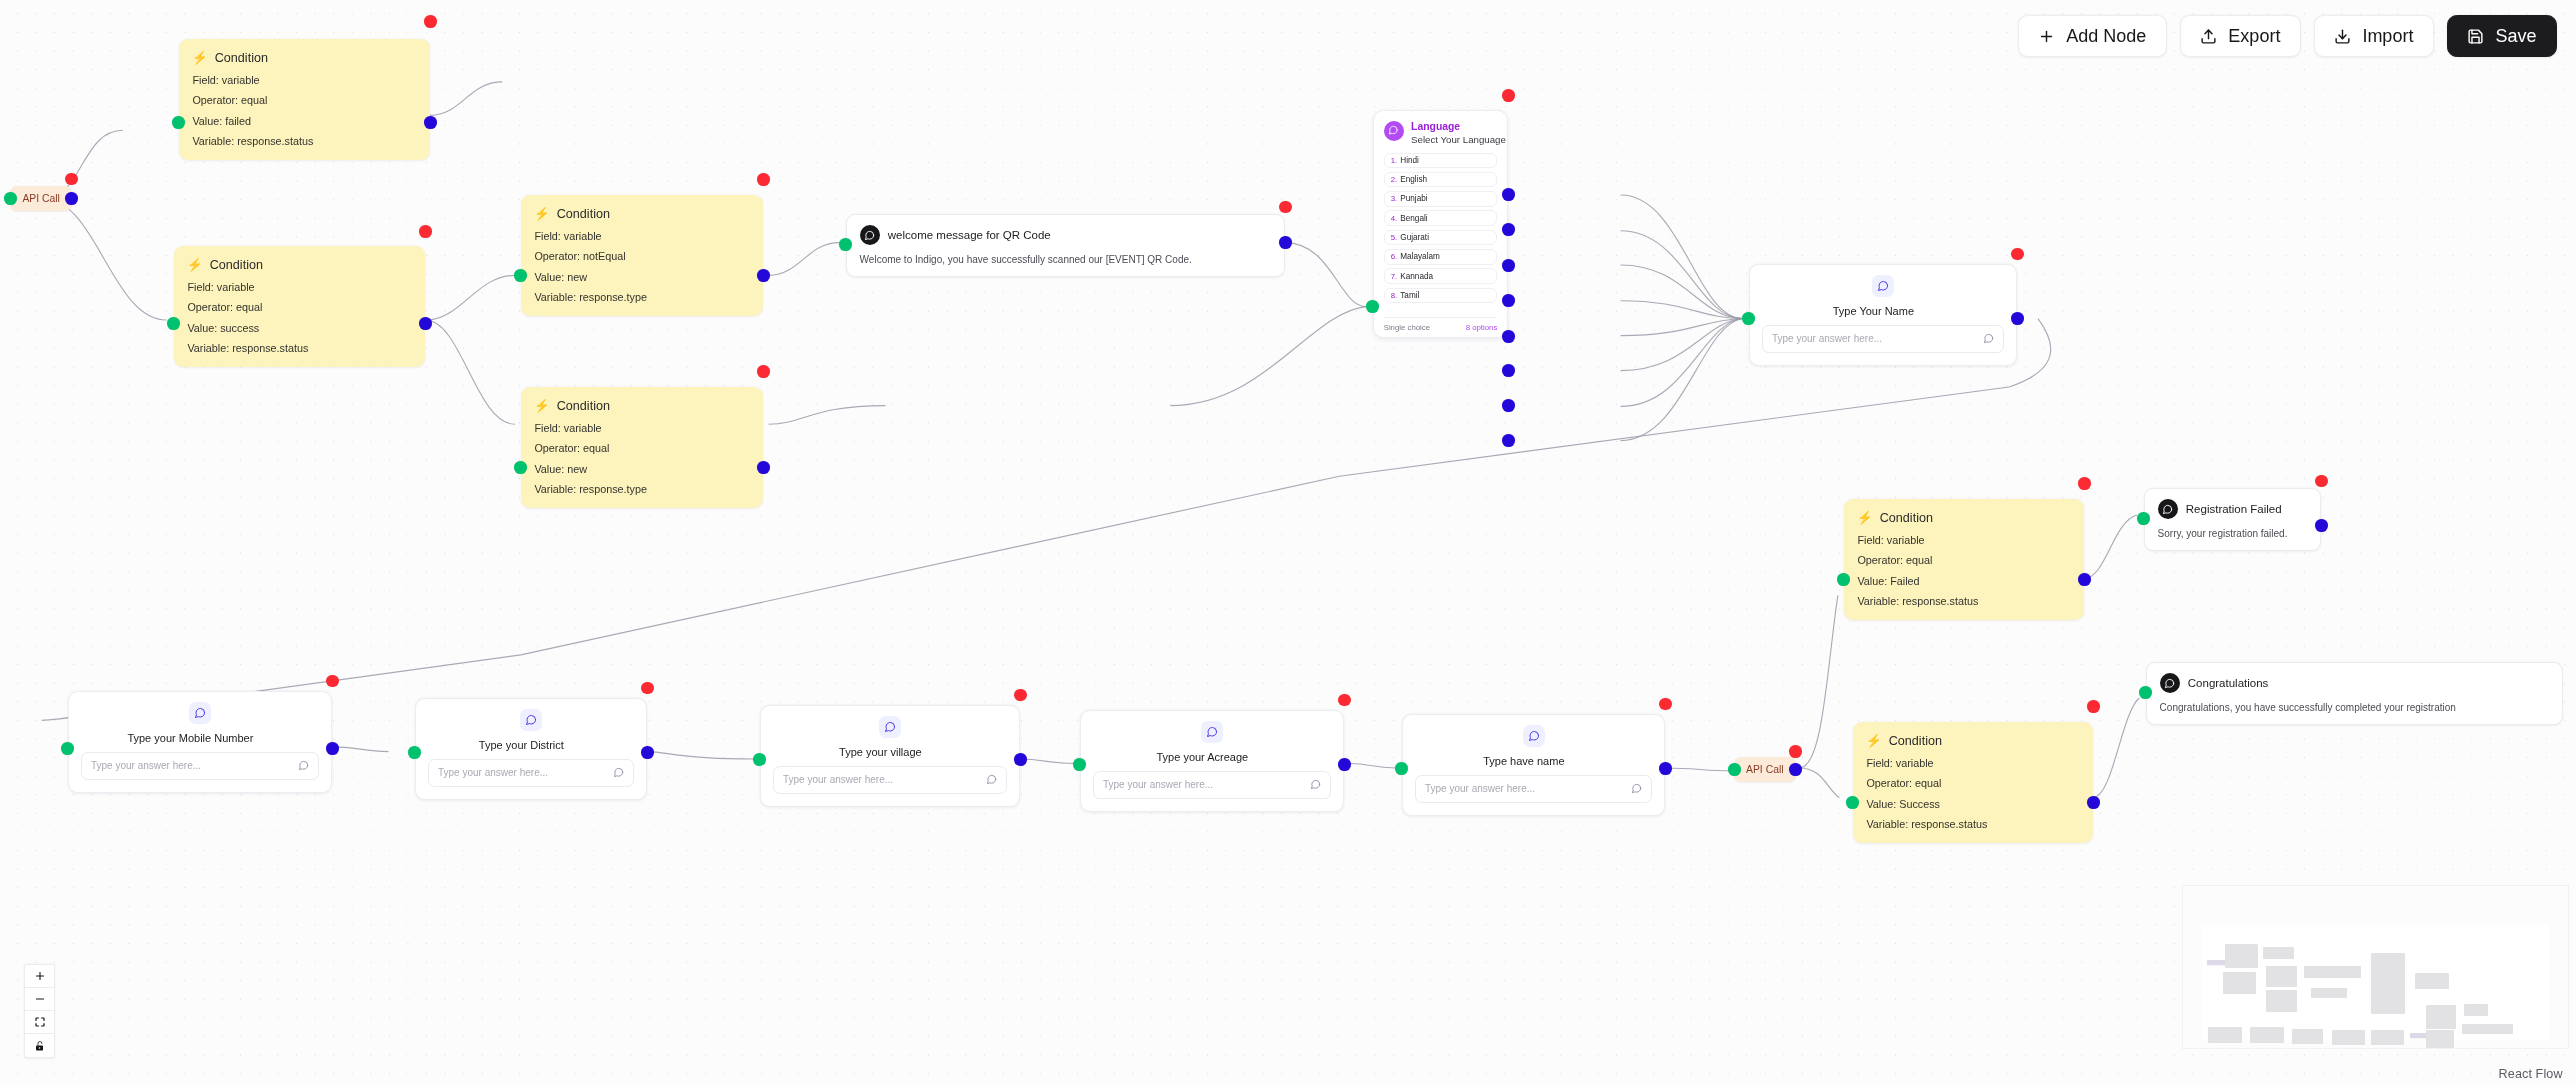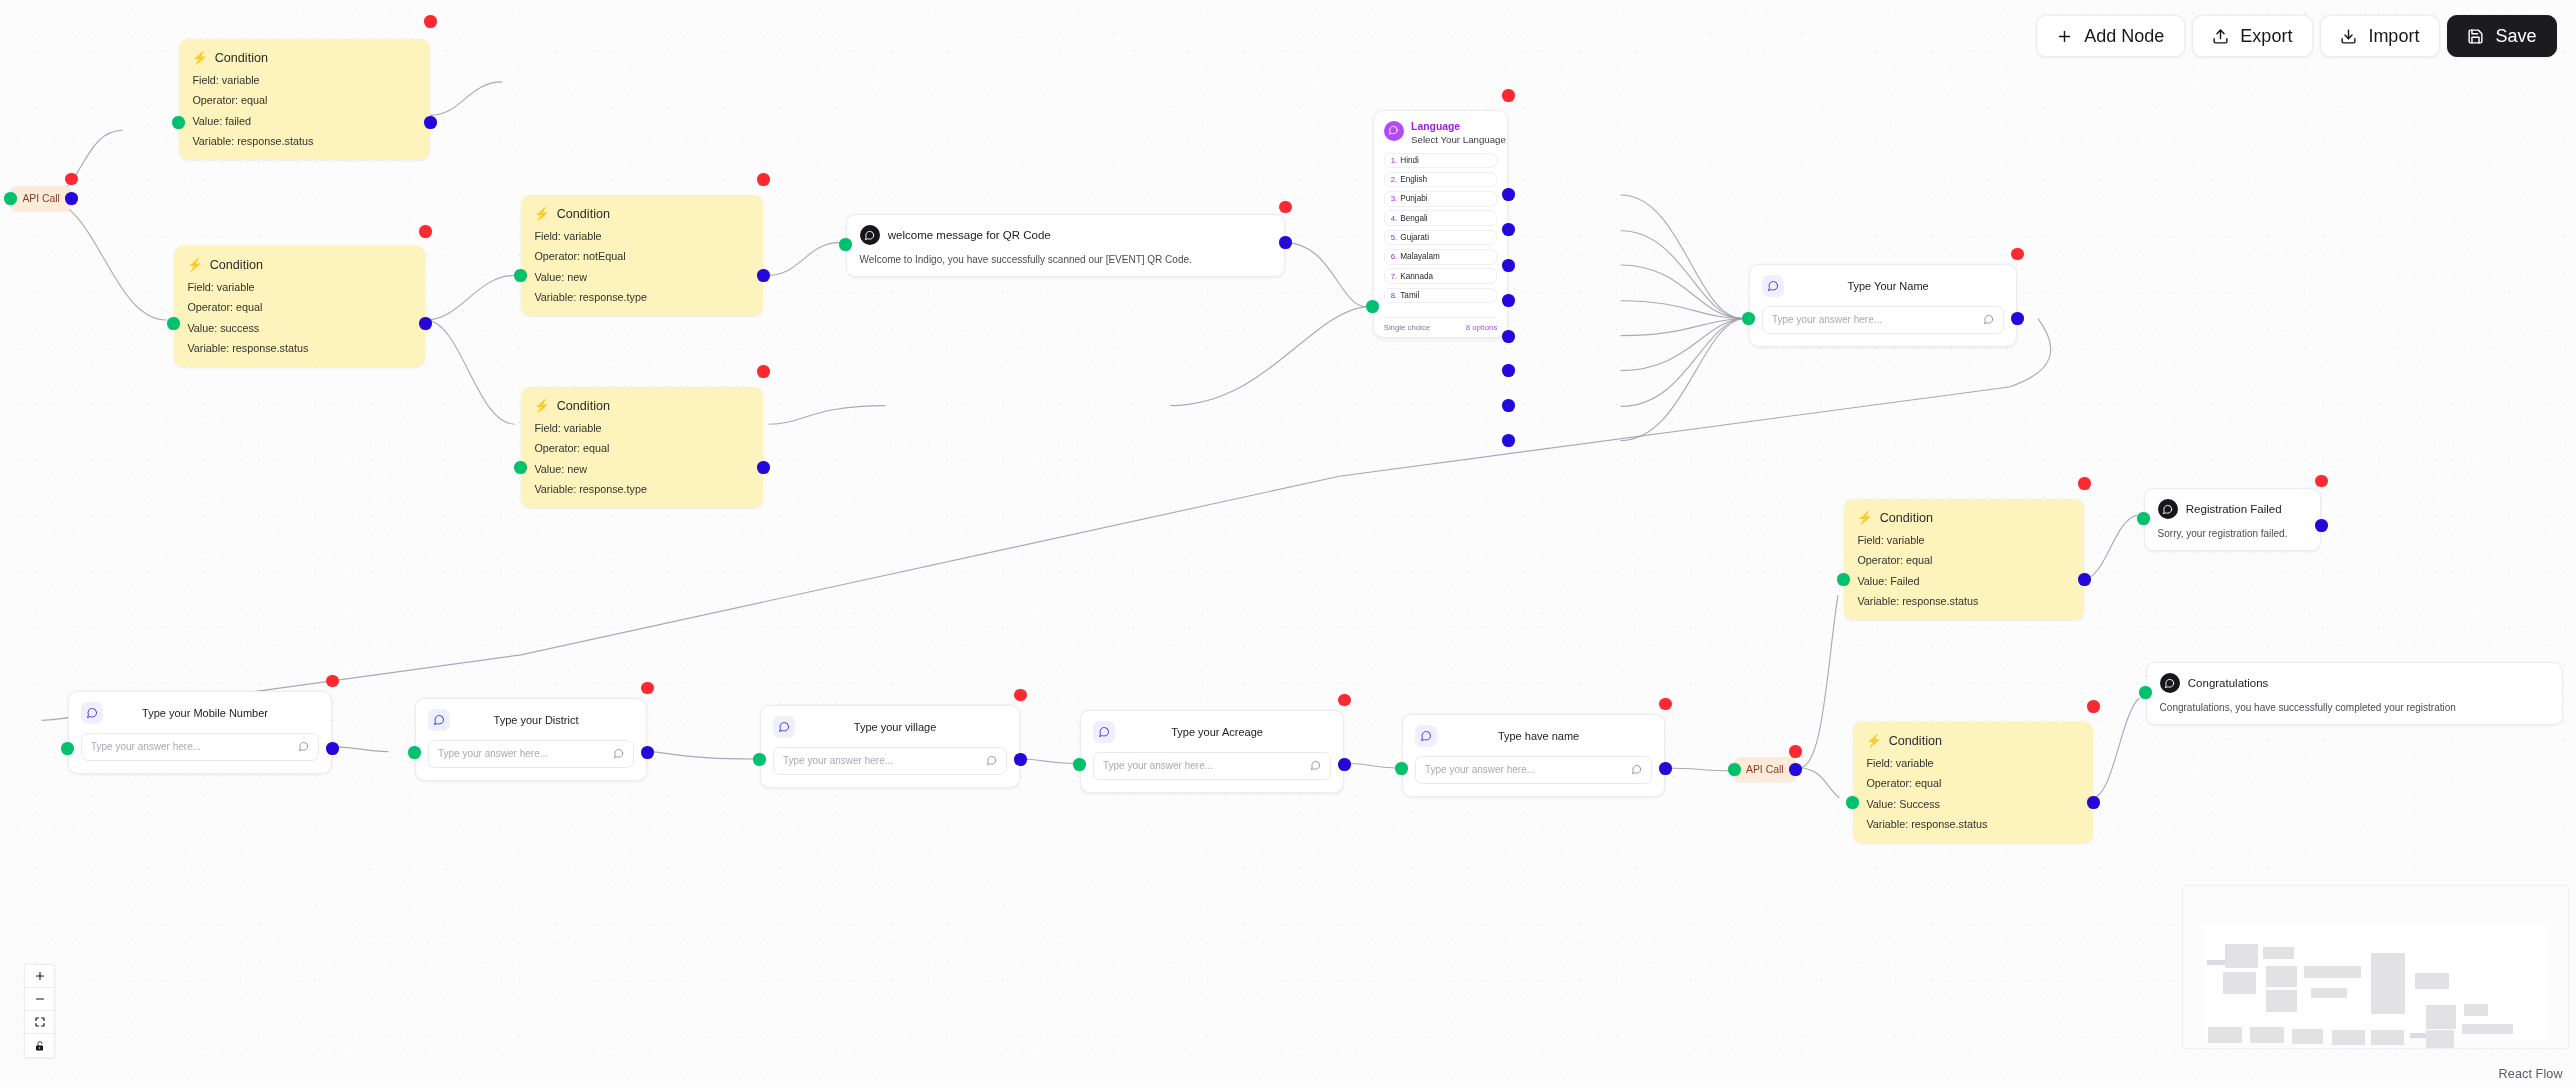"Add Node" .tbtn { margin-left: none -> 6px }
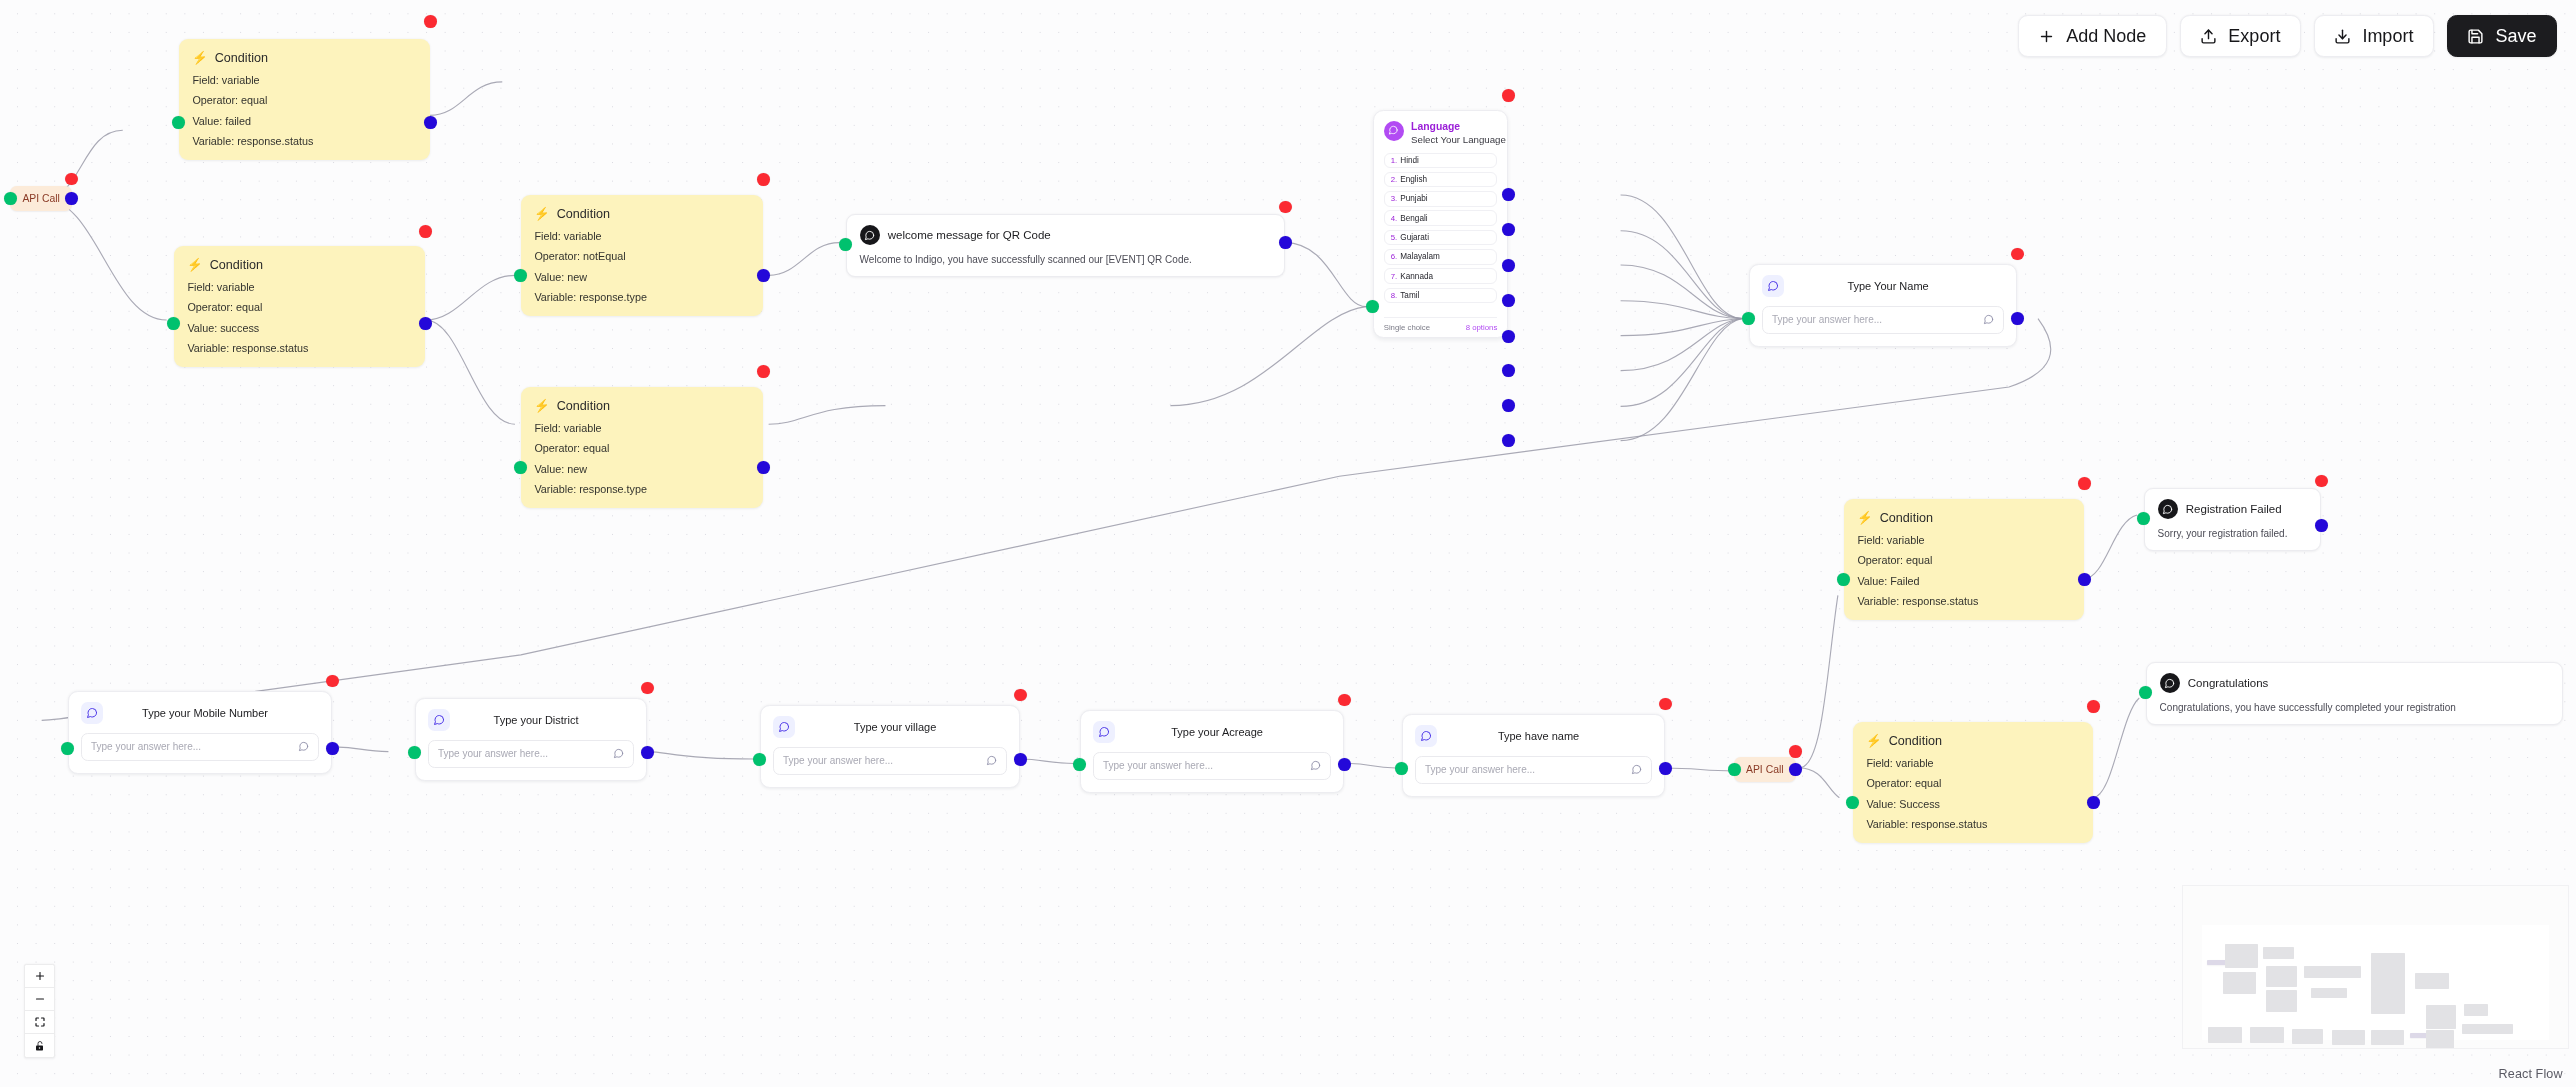"Type Your Name" .inp-head { flex-direction: none -> column }
